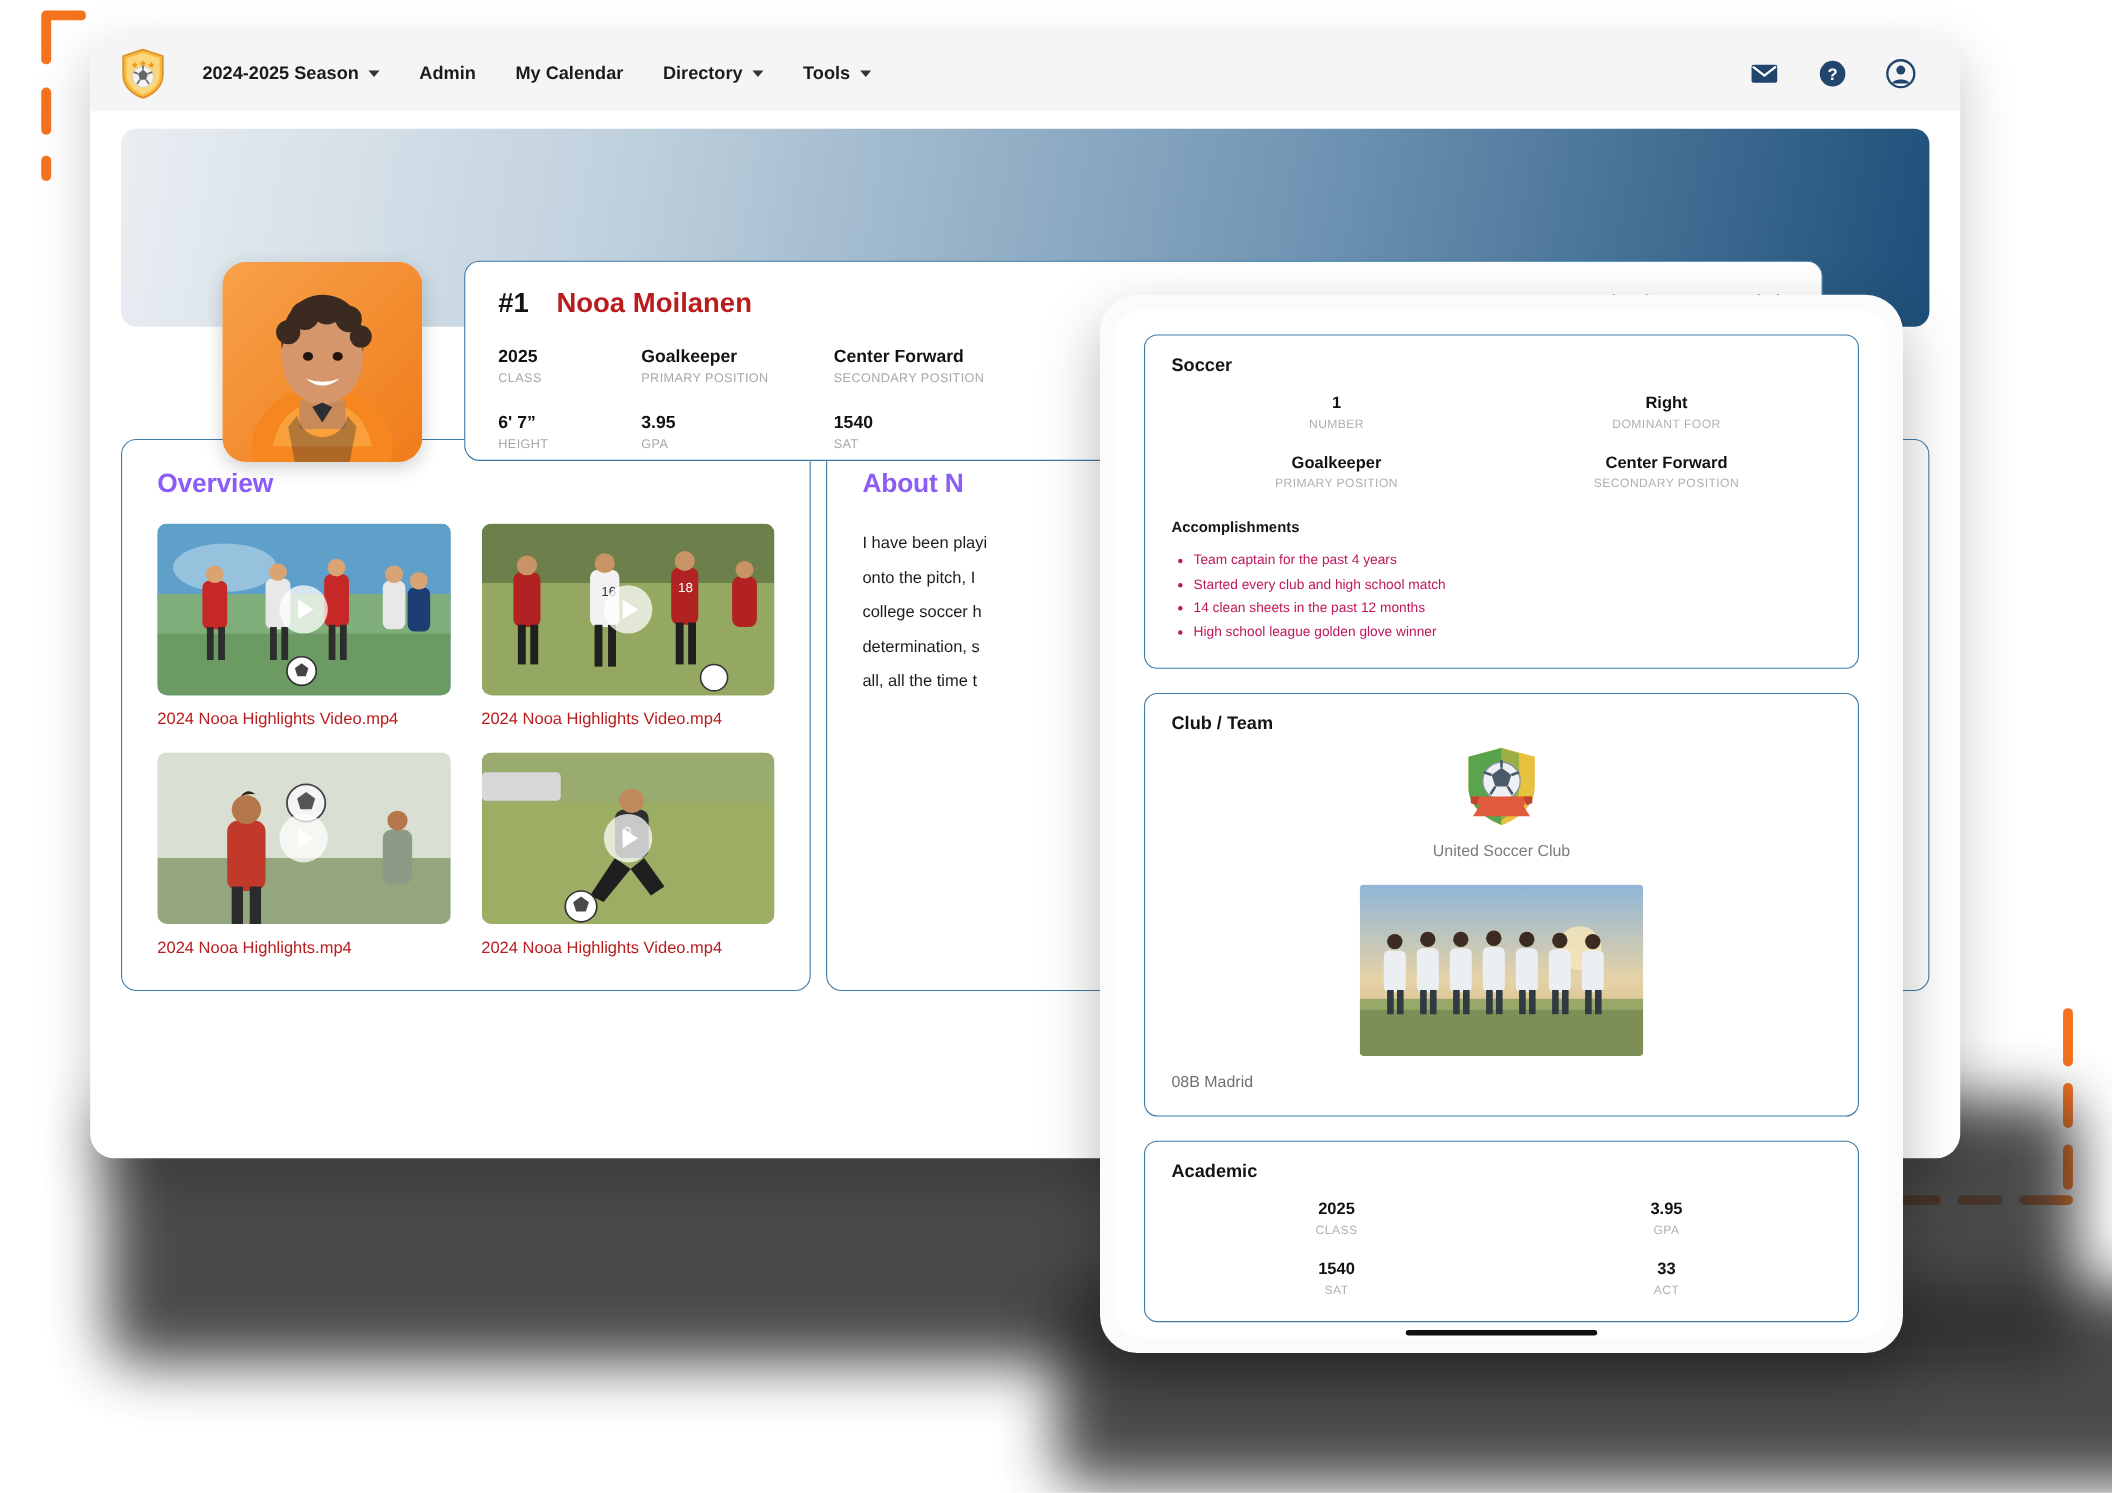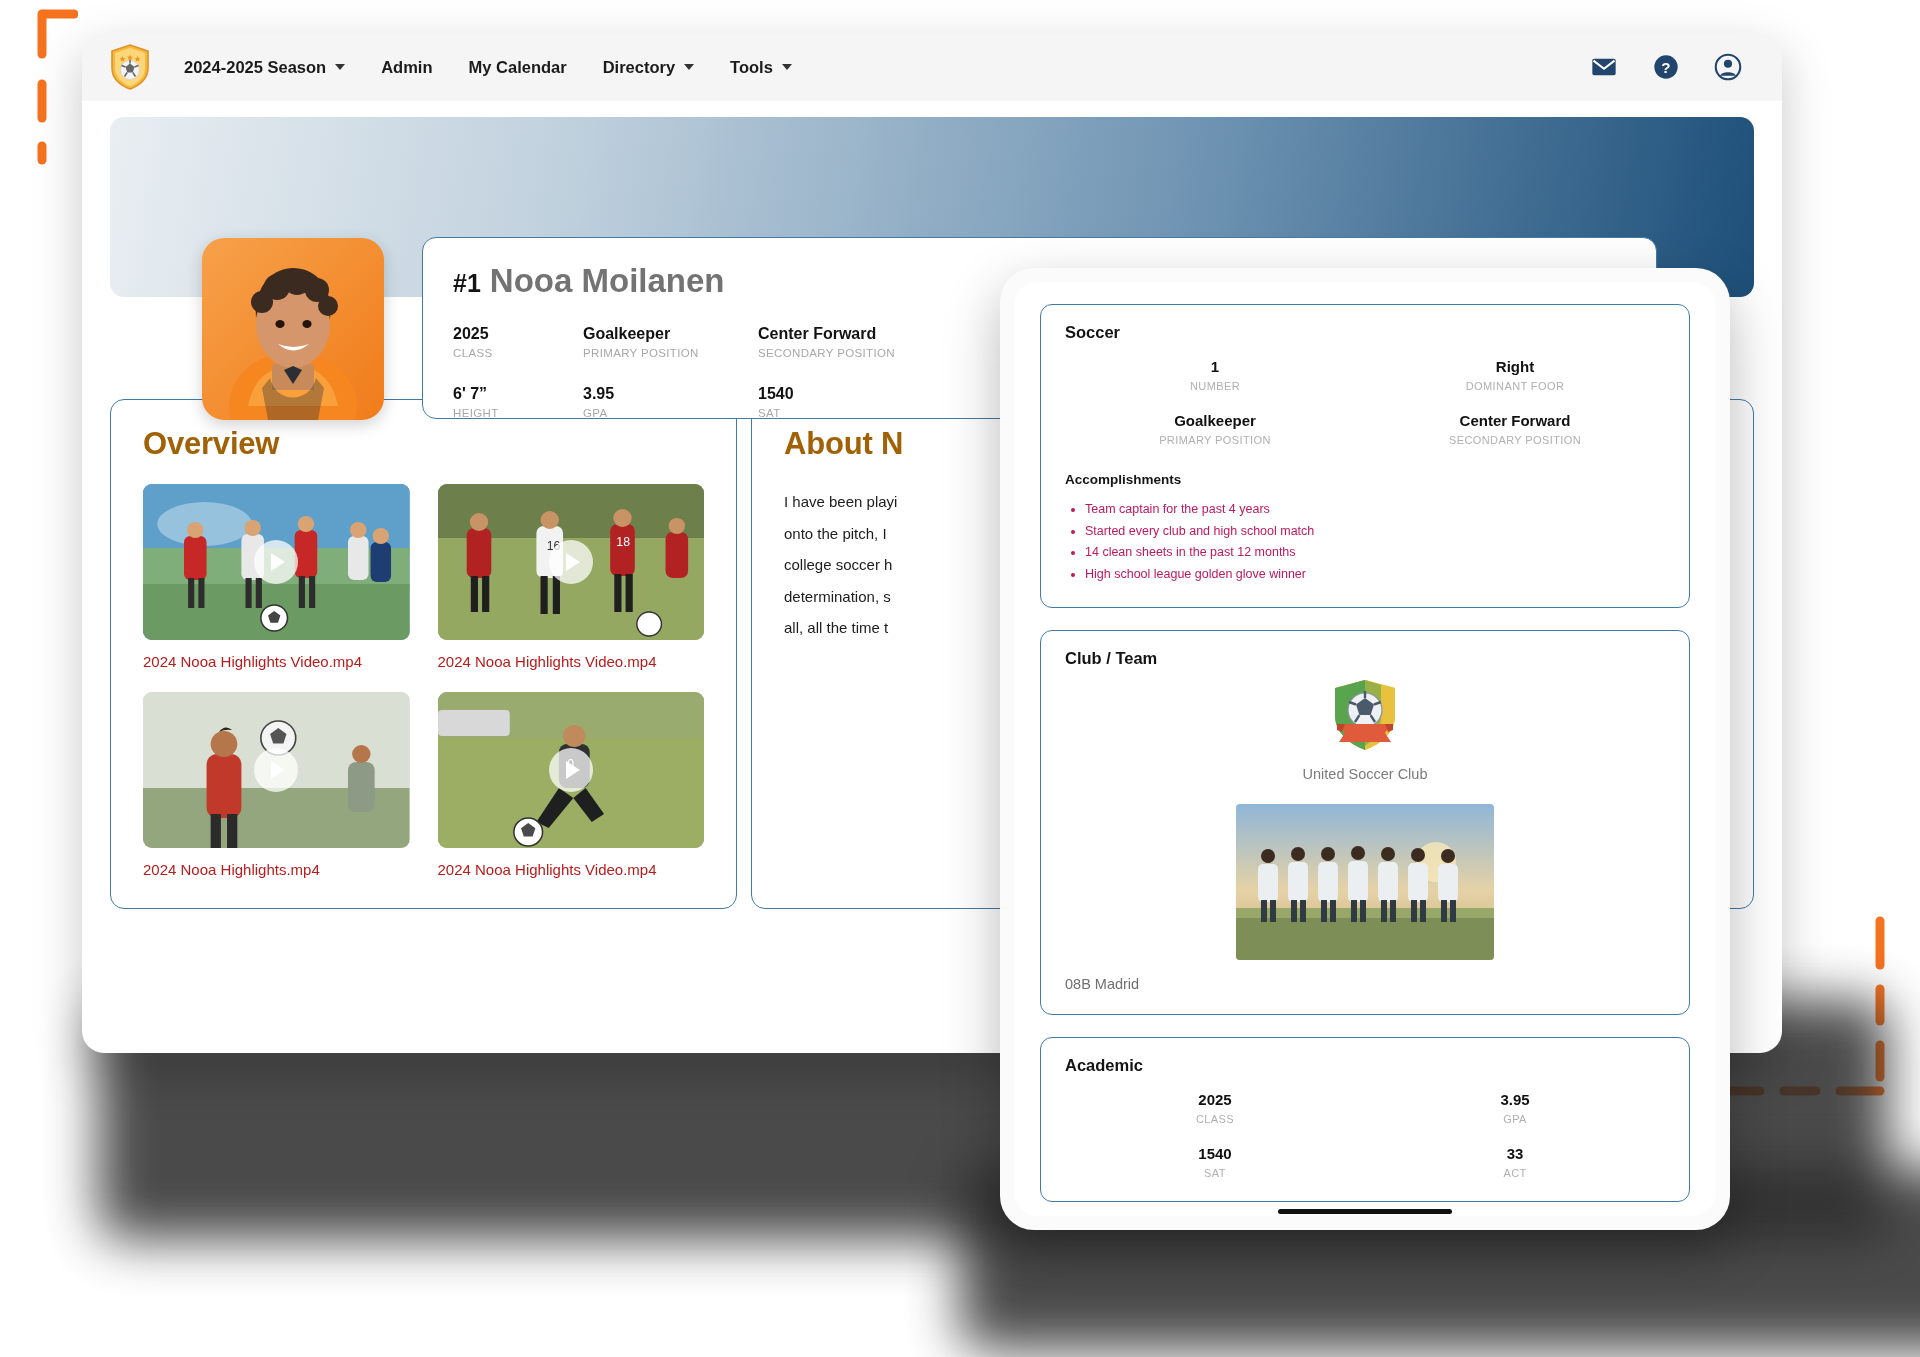"Nooa Moilanen" .ident-name { color: #737373 -> #b91c1c; font-size: 33px -> 25px; margin-left: none -> 16px }
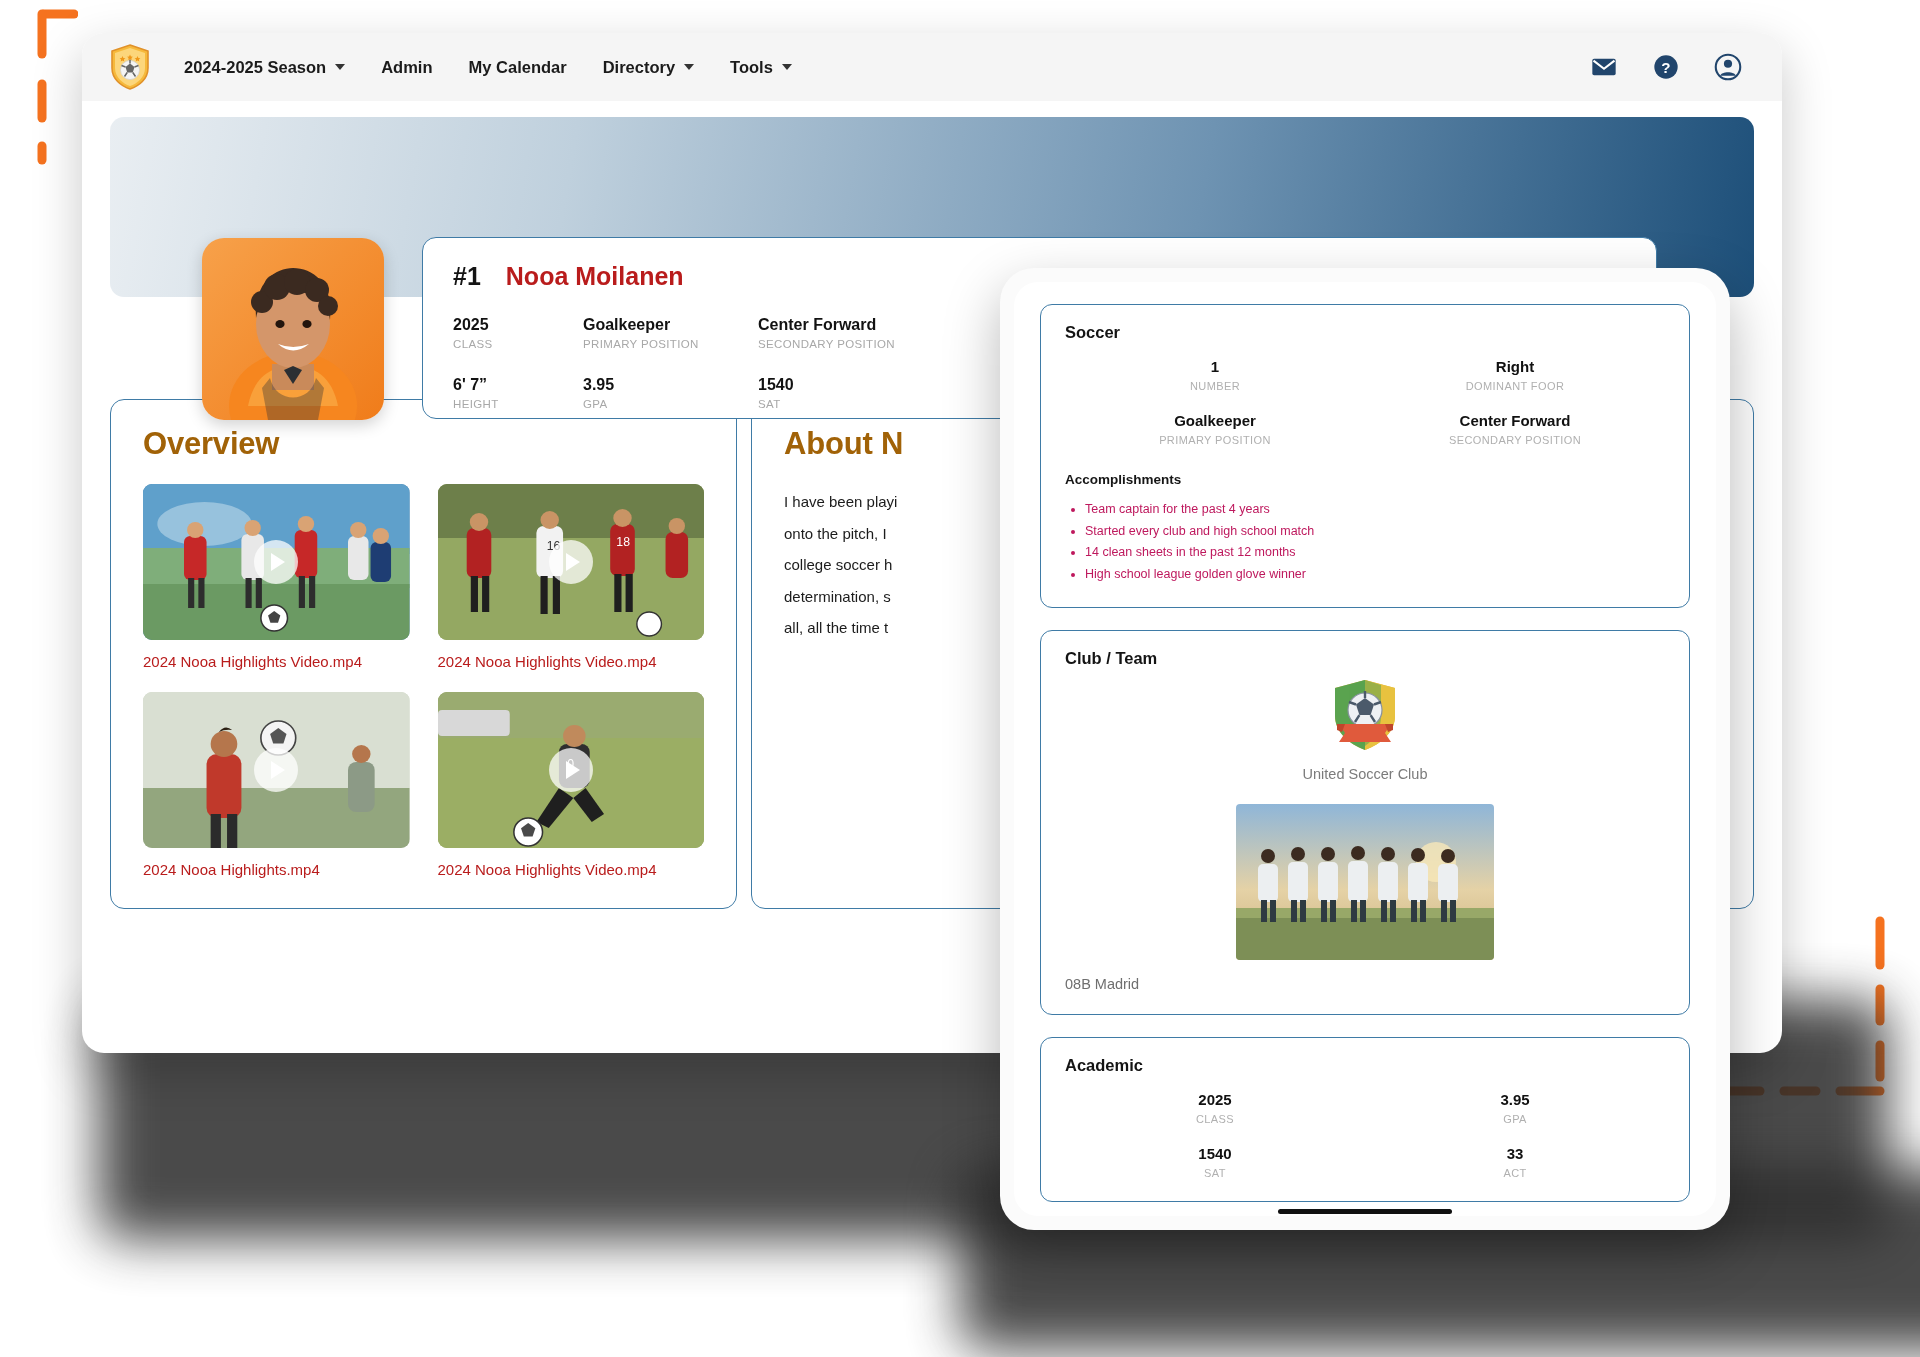"Overview" .panel-title { color: #a16207 -> #8b5cf6; font-size: 31px -> 24px }
